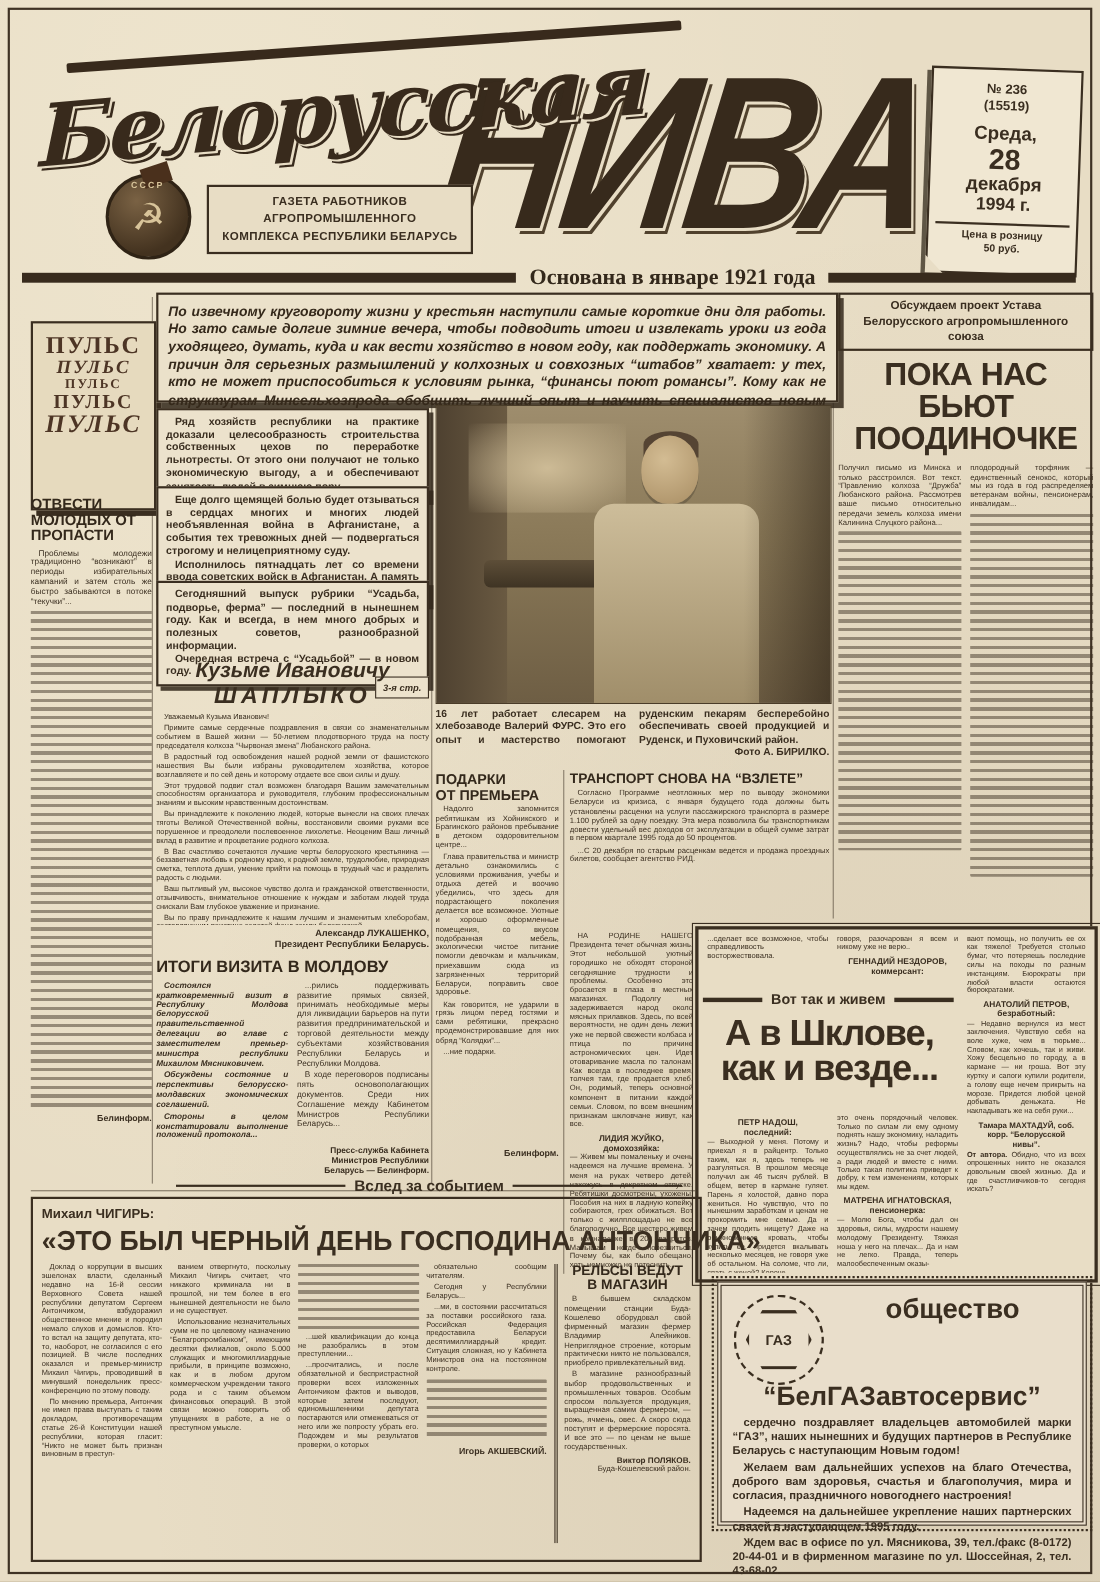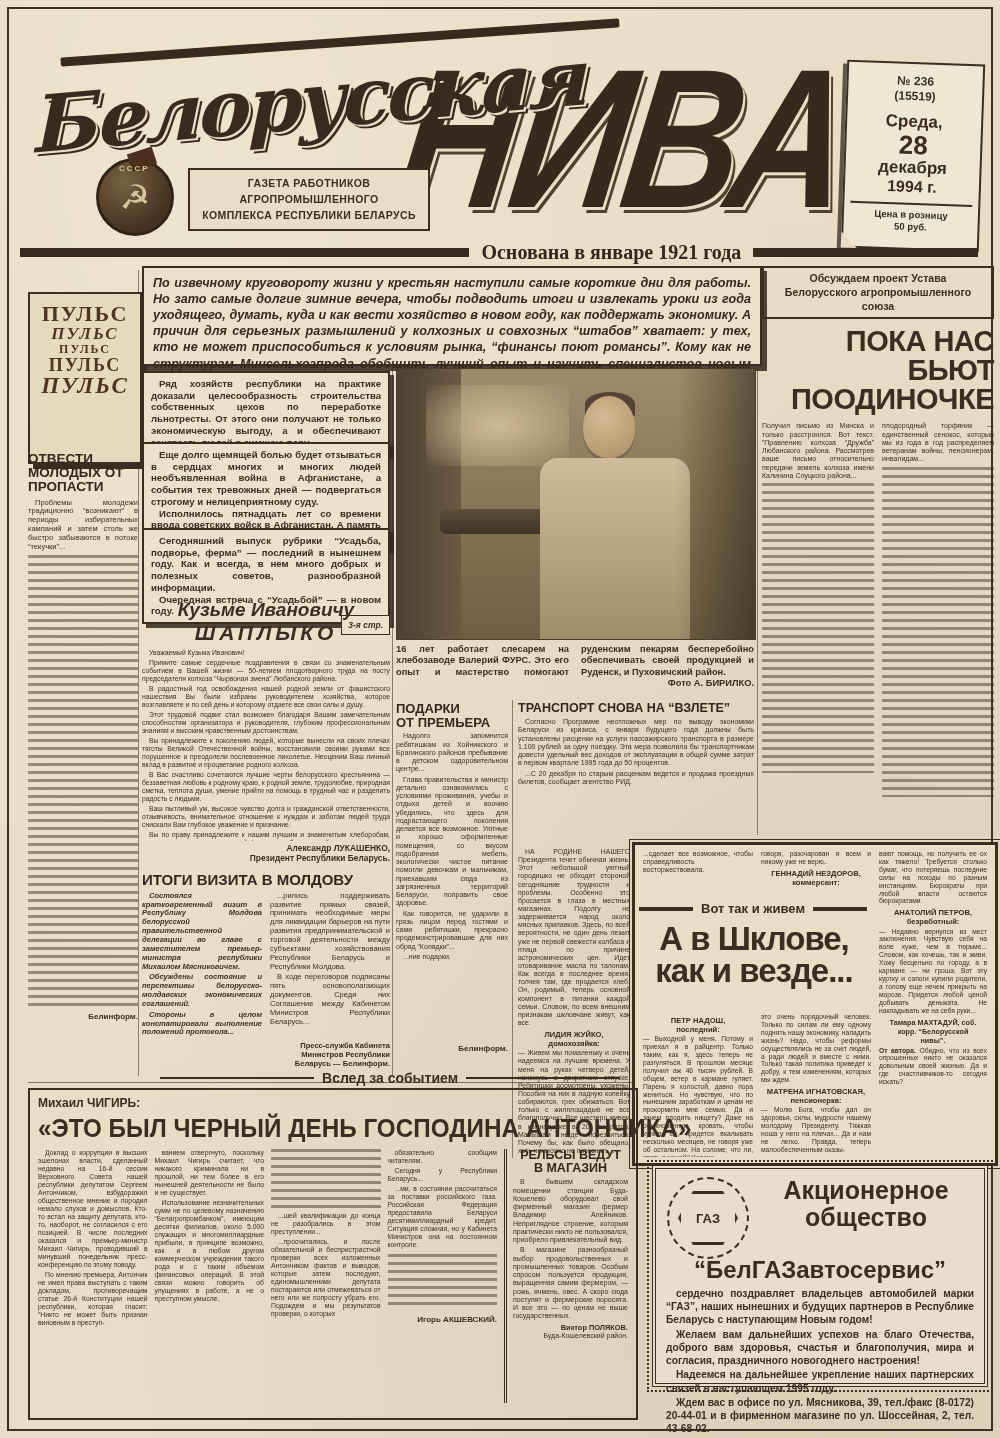"ПОКА НАС БЬЮТ" .poka-title { text-align: right -> center }
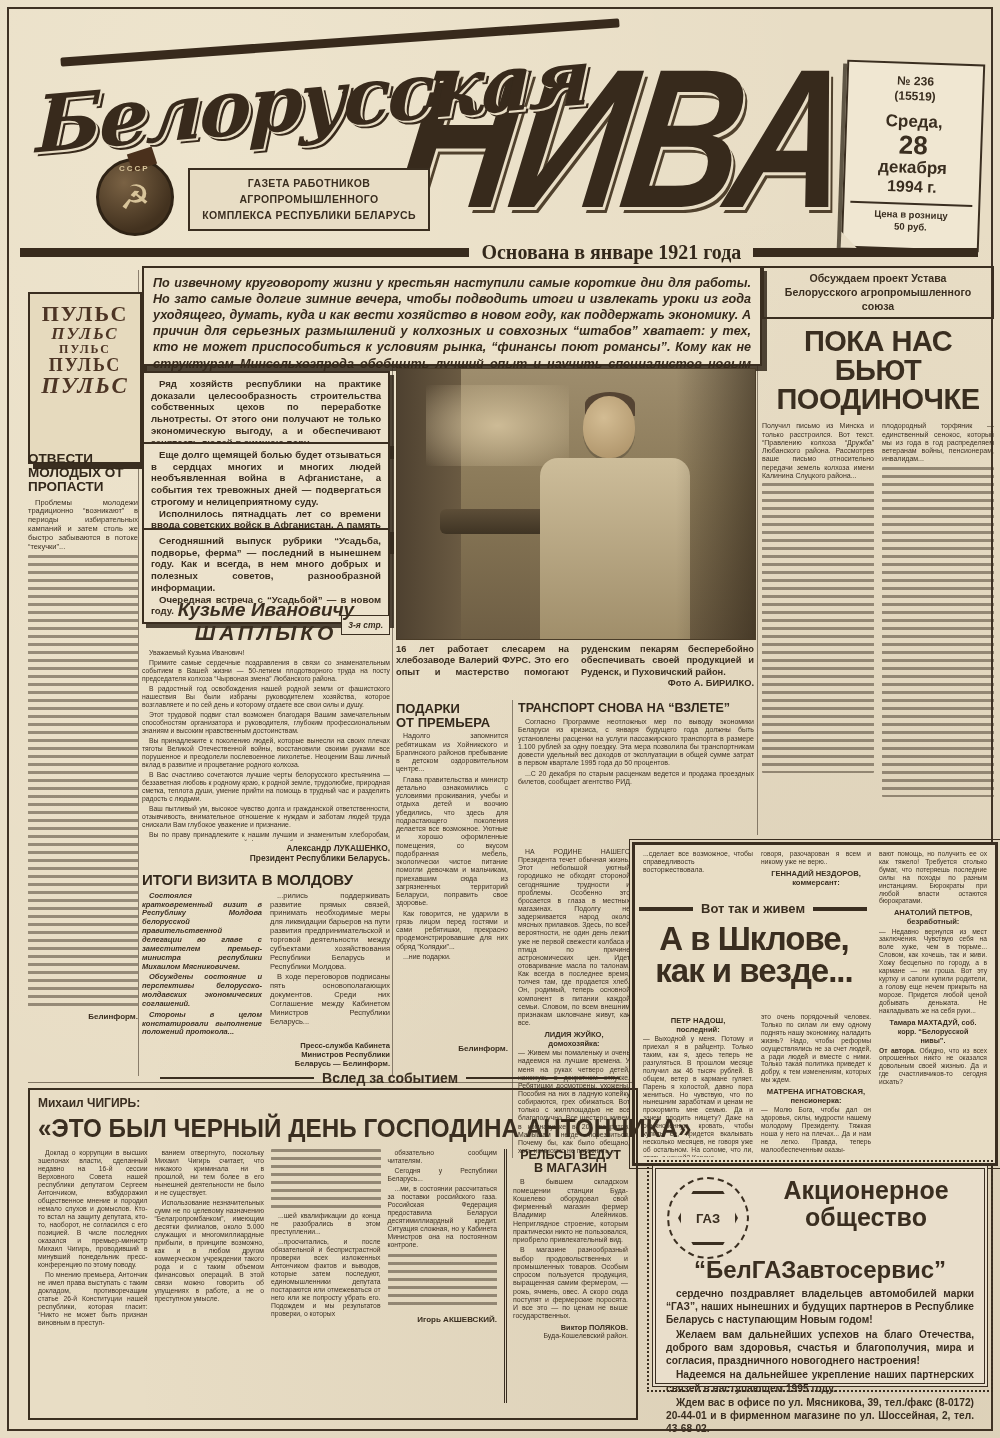"Акционерное" div.ad-title { html: <div>Акционерное</div> -> none }
